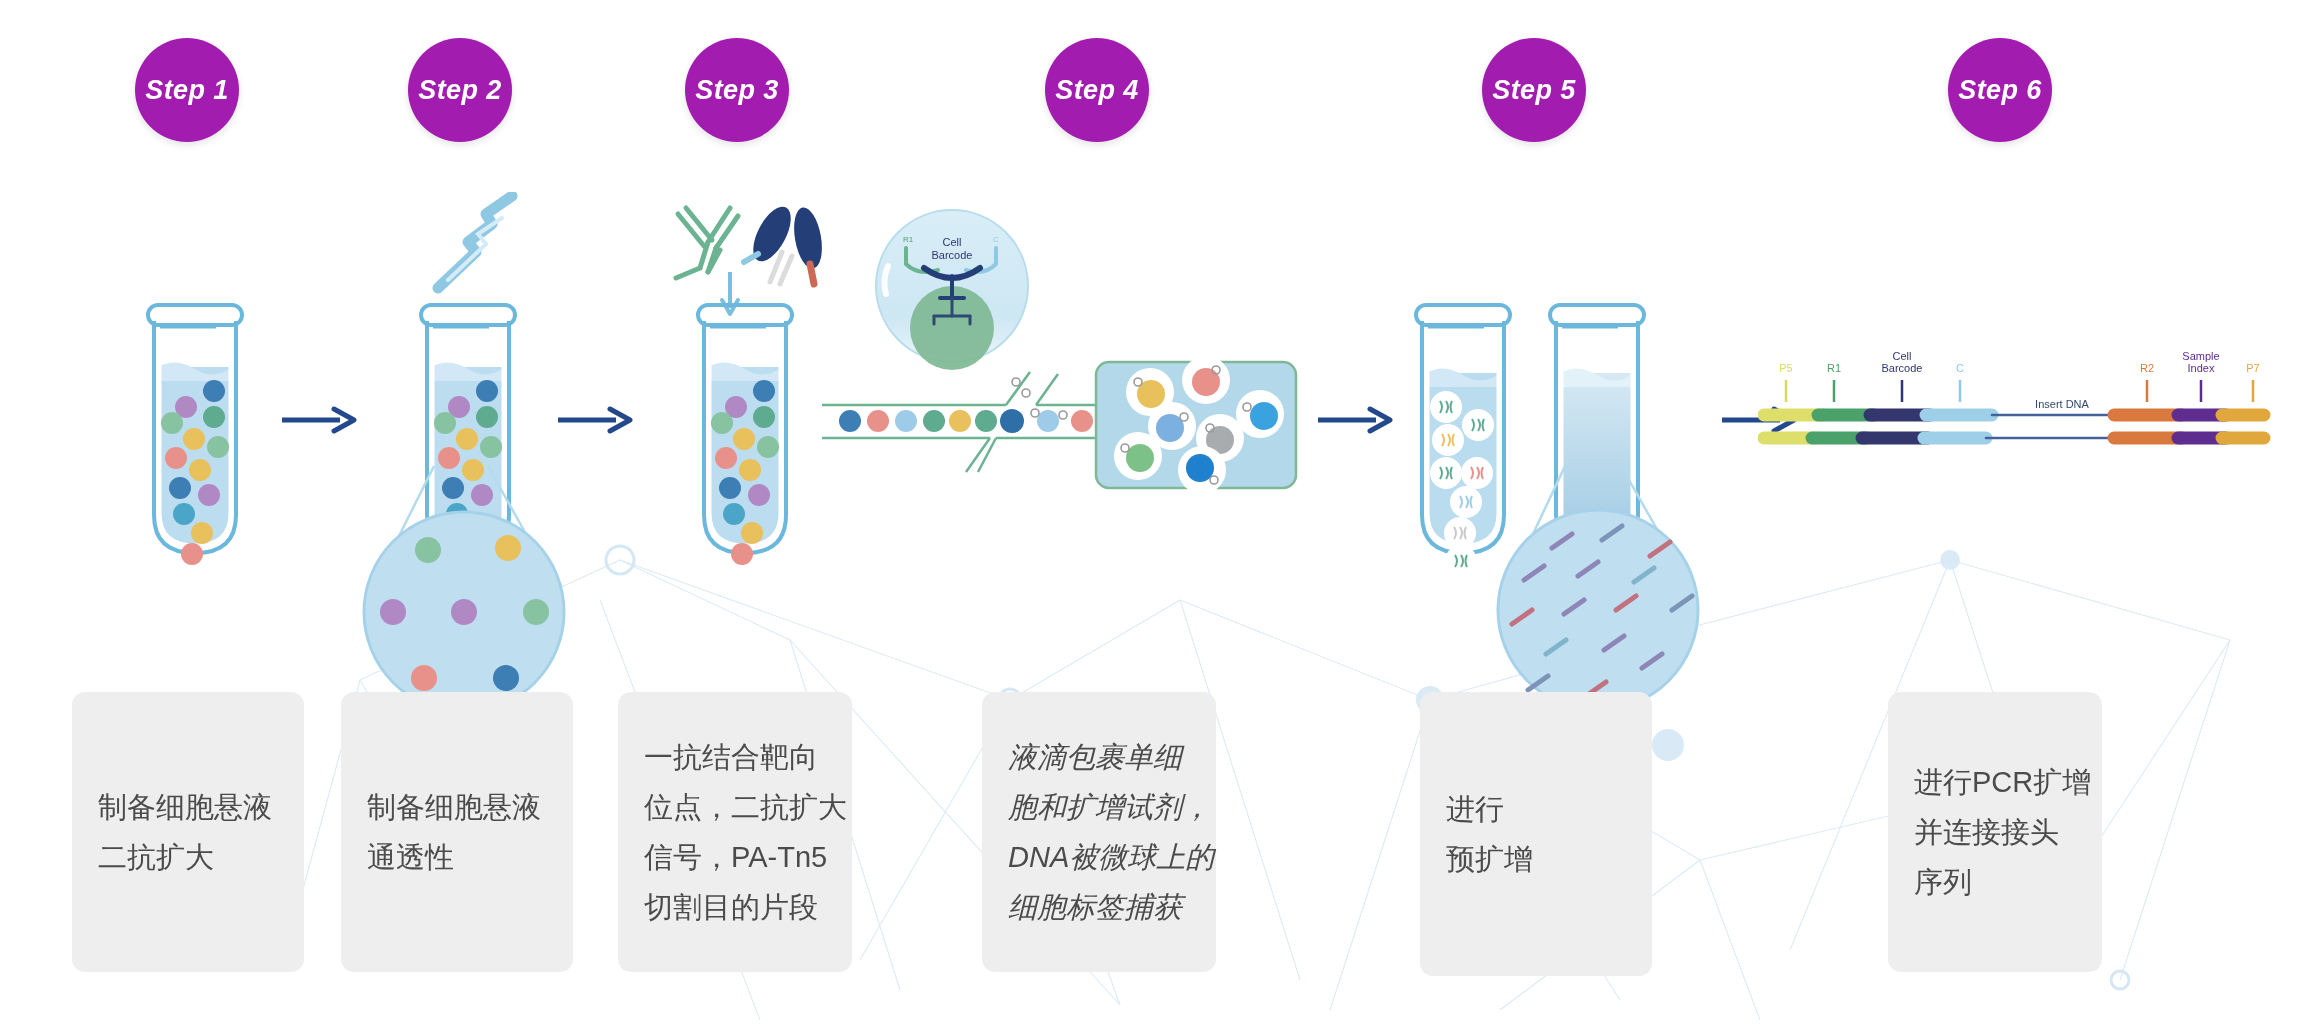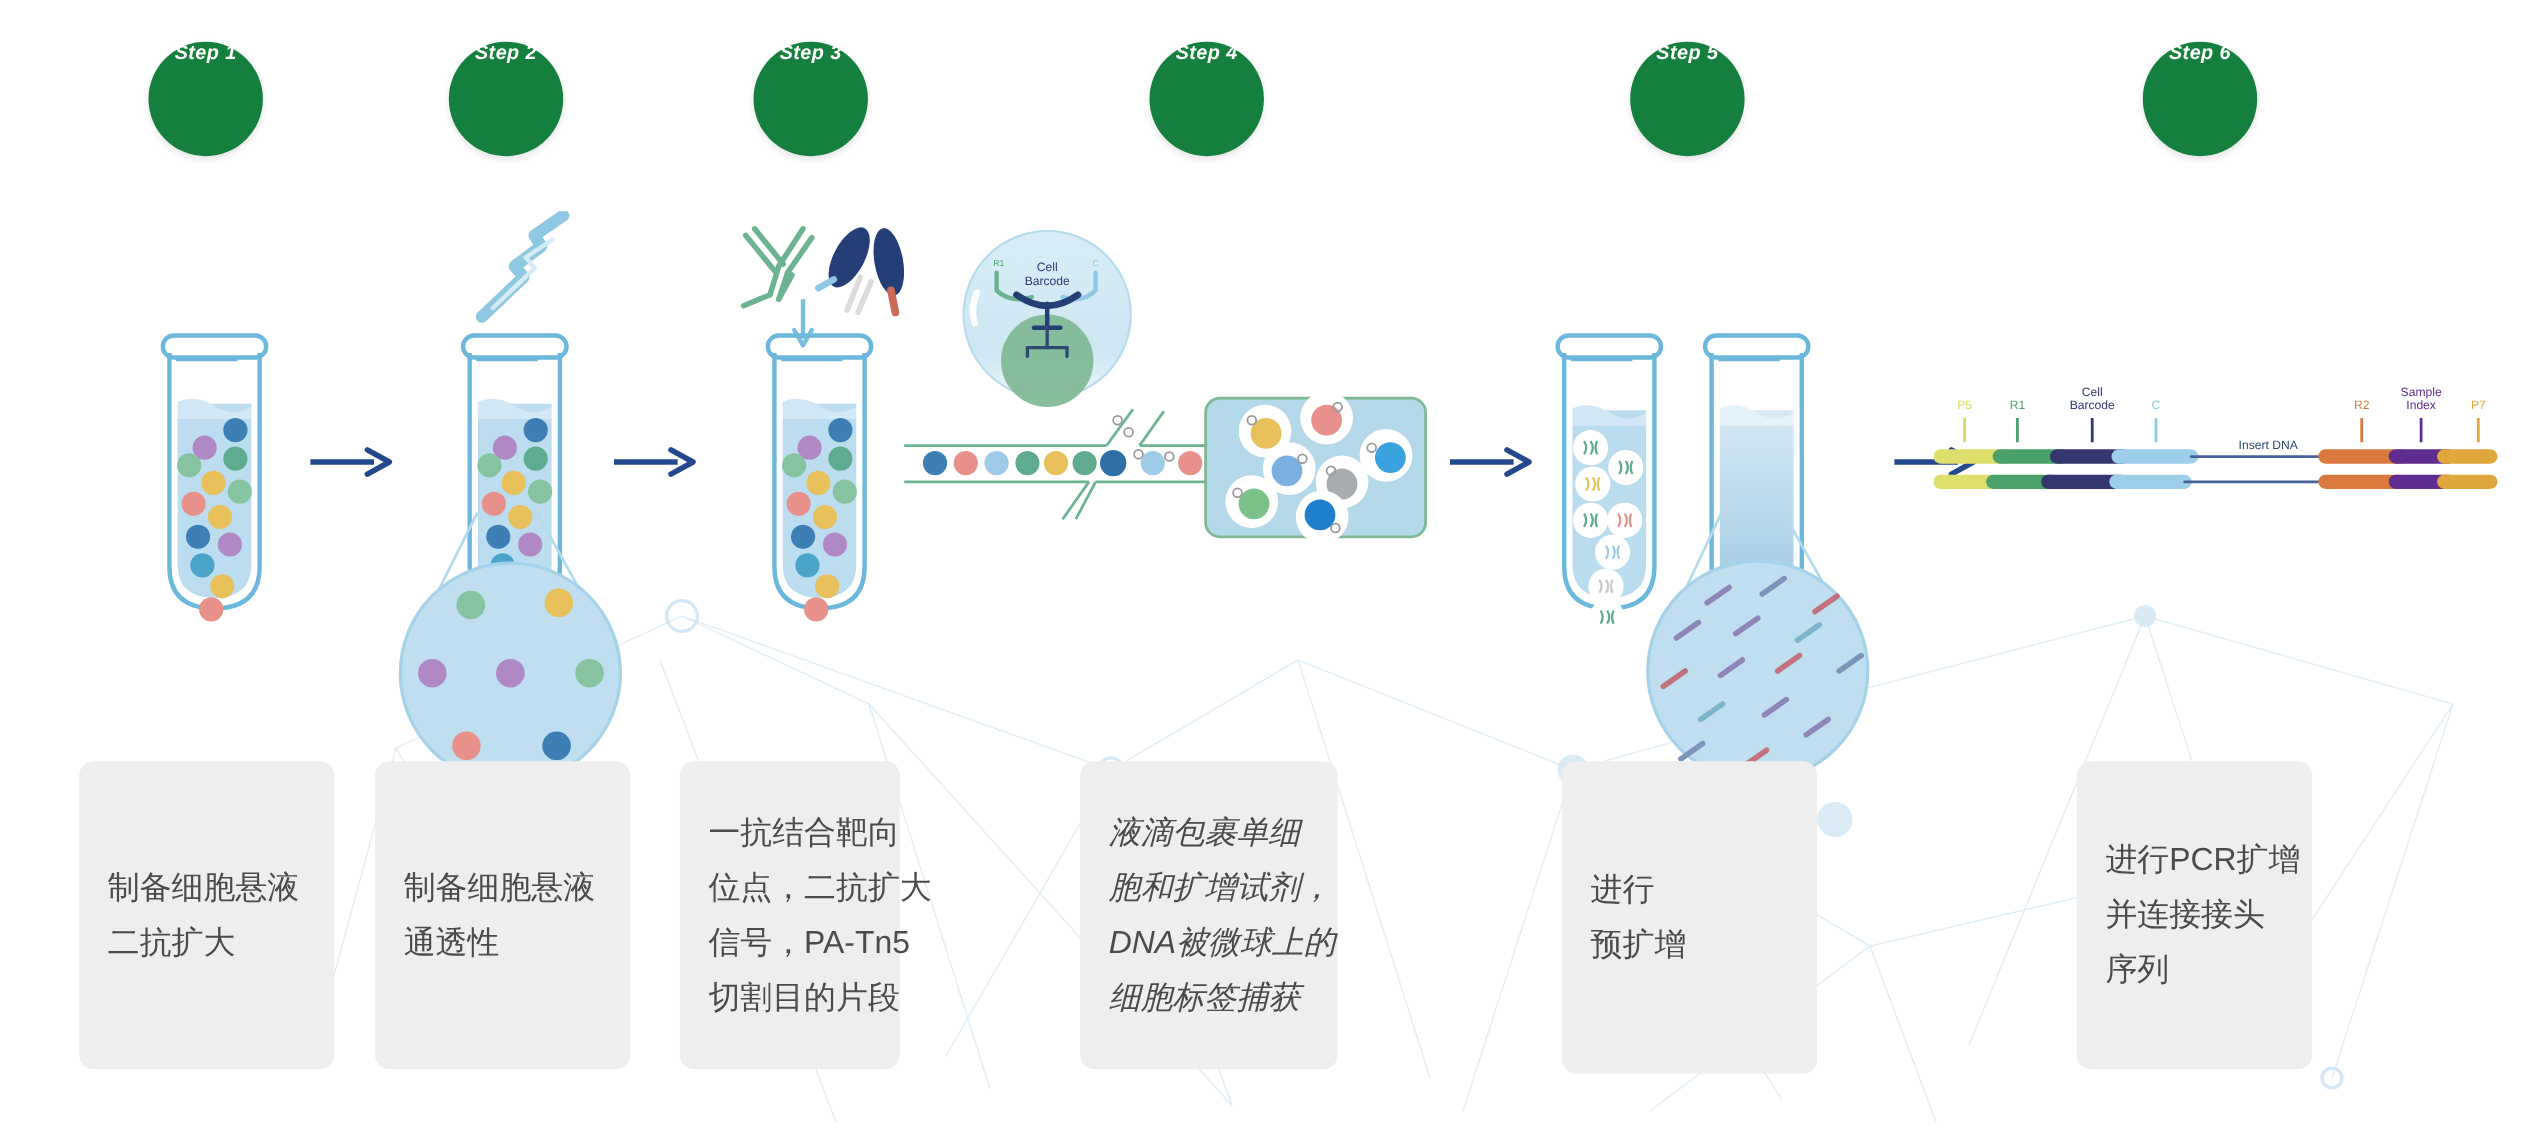"Step 1" .step-circle { align-items: flex-start -> center; background: #15803d -> #a21caf; font-size: 18px -> 27px }
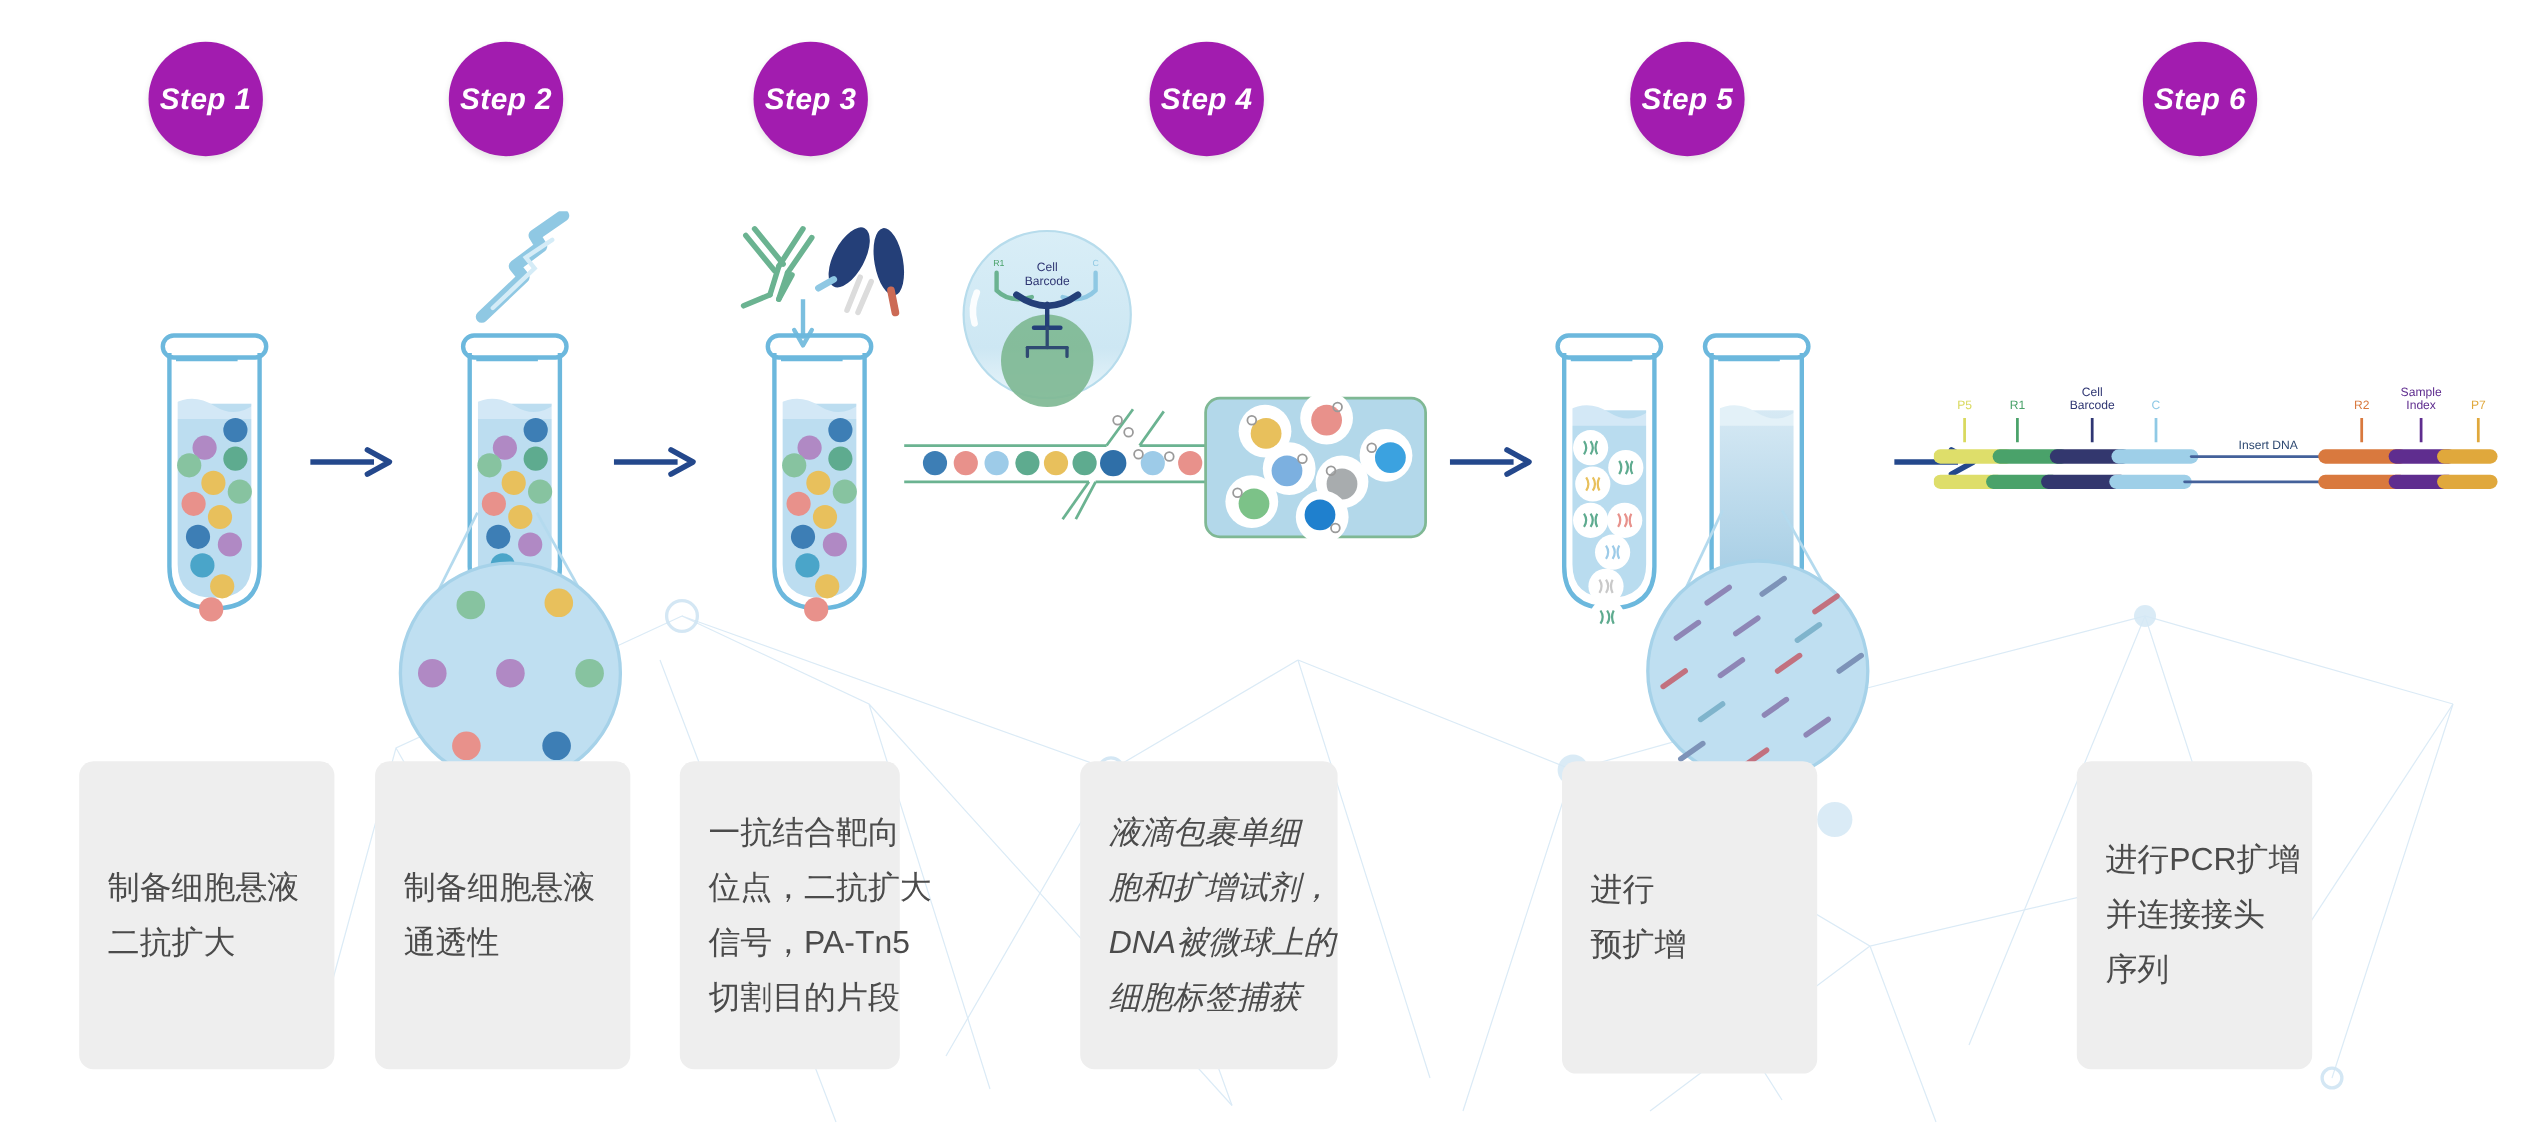"一抗结合靶向" div.caption { width: 200px -> 234px }
